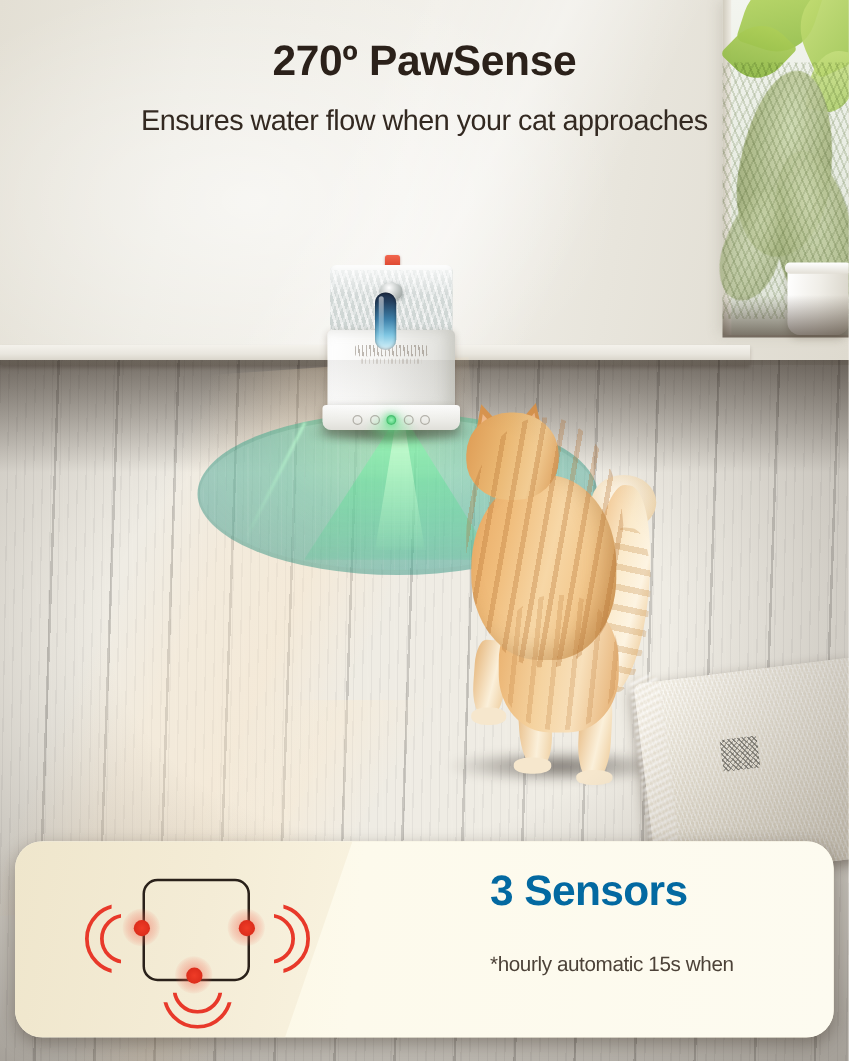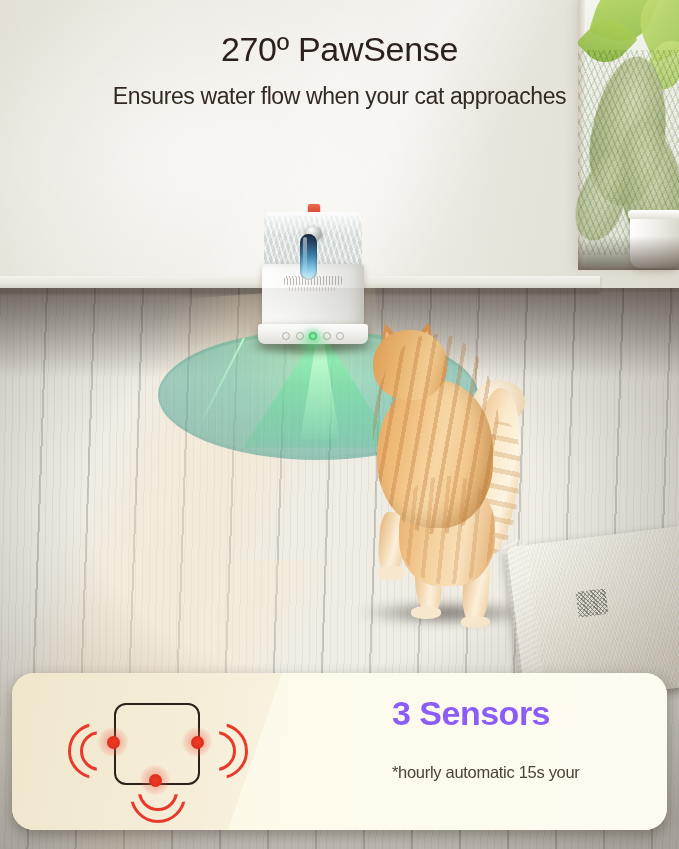"270º PawSense" .headline { font-weight: normal -> bold }
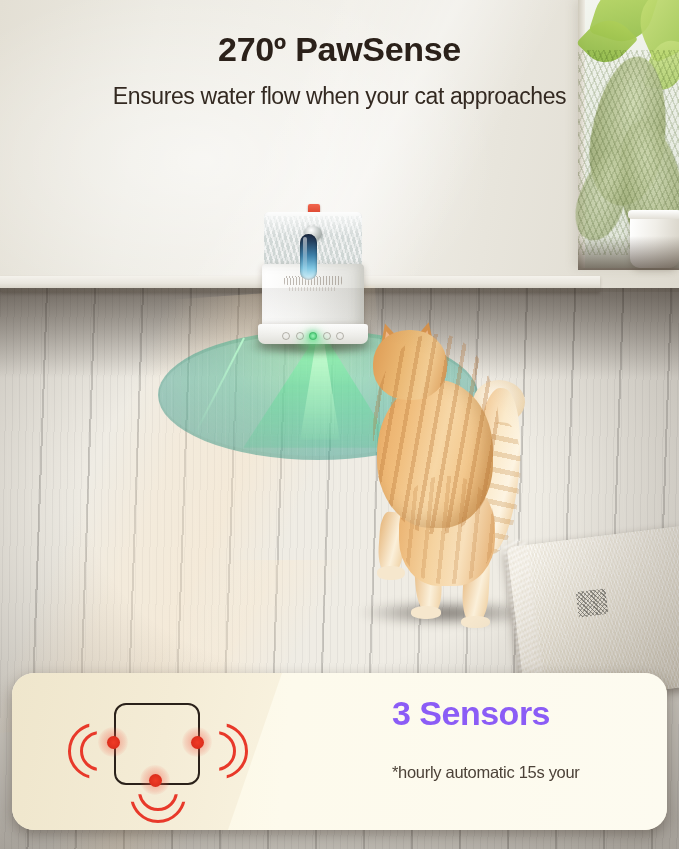"3 Sensors" .banner-title { color: #8b5cf6 -> #0369a1 }
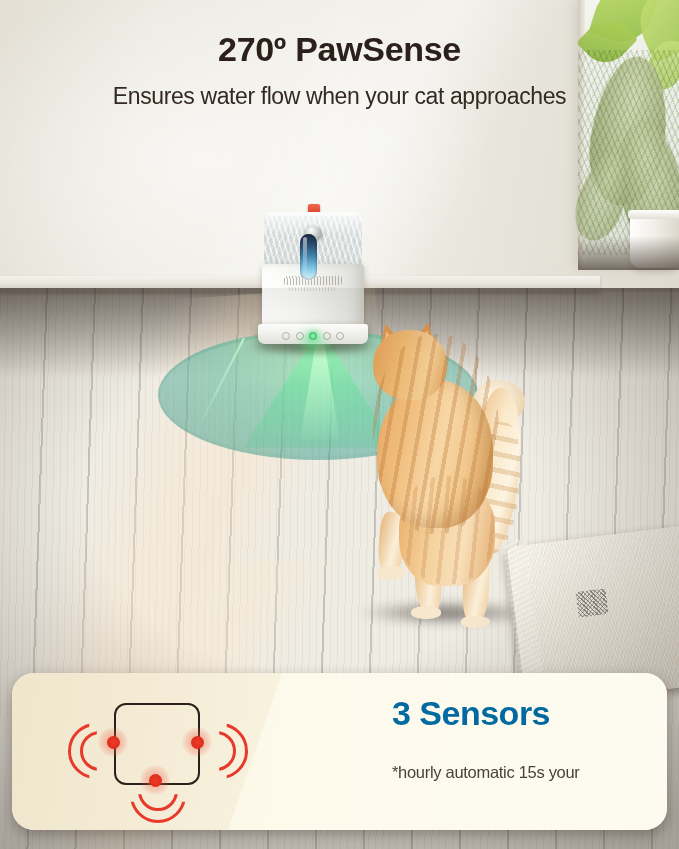"*hourly automatic 15s your" div { text: your -> when }
